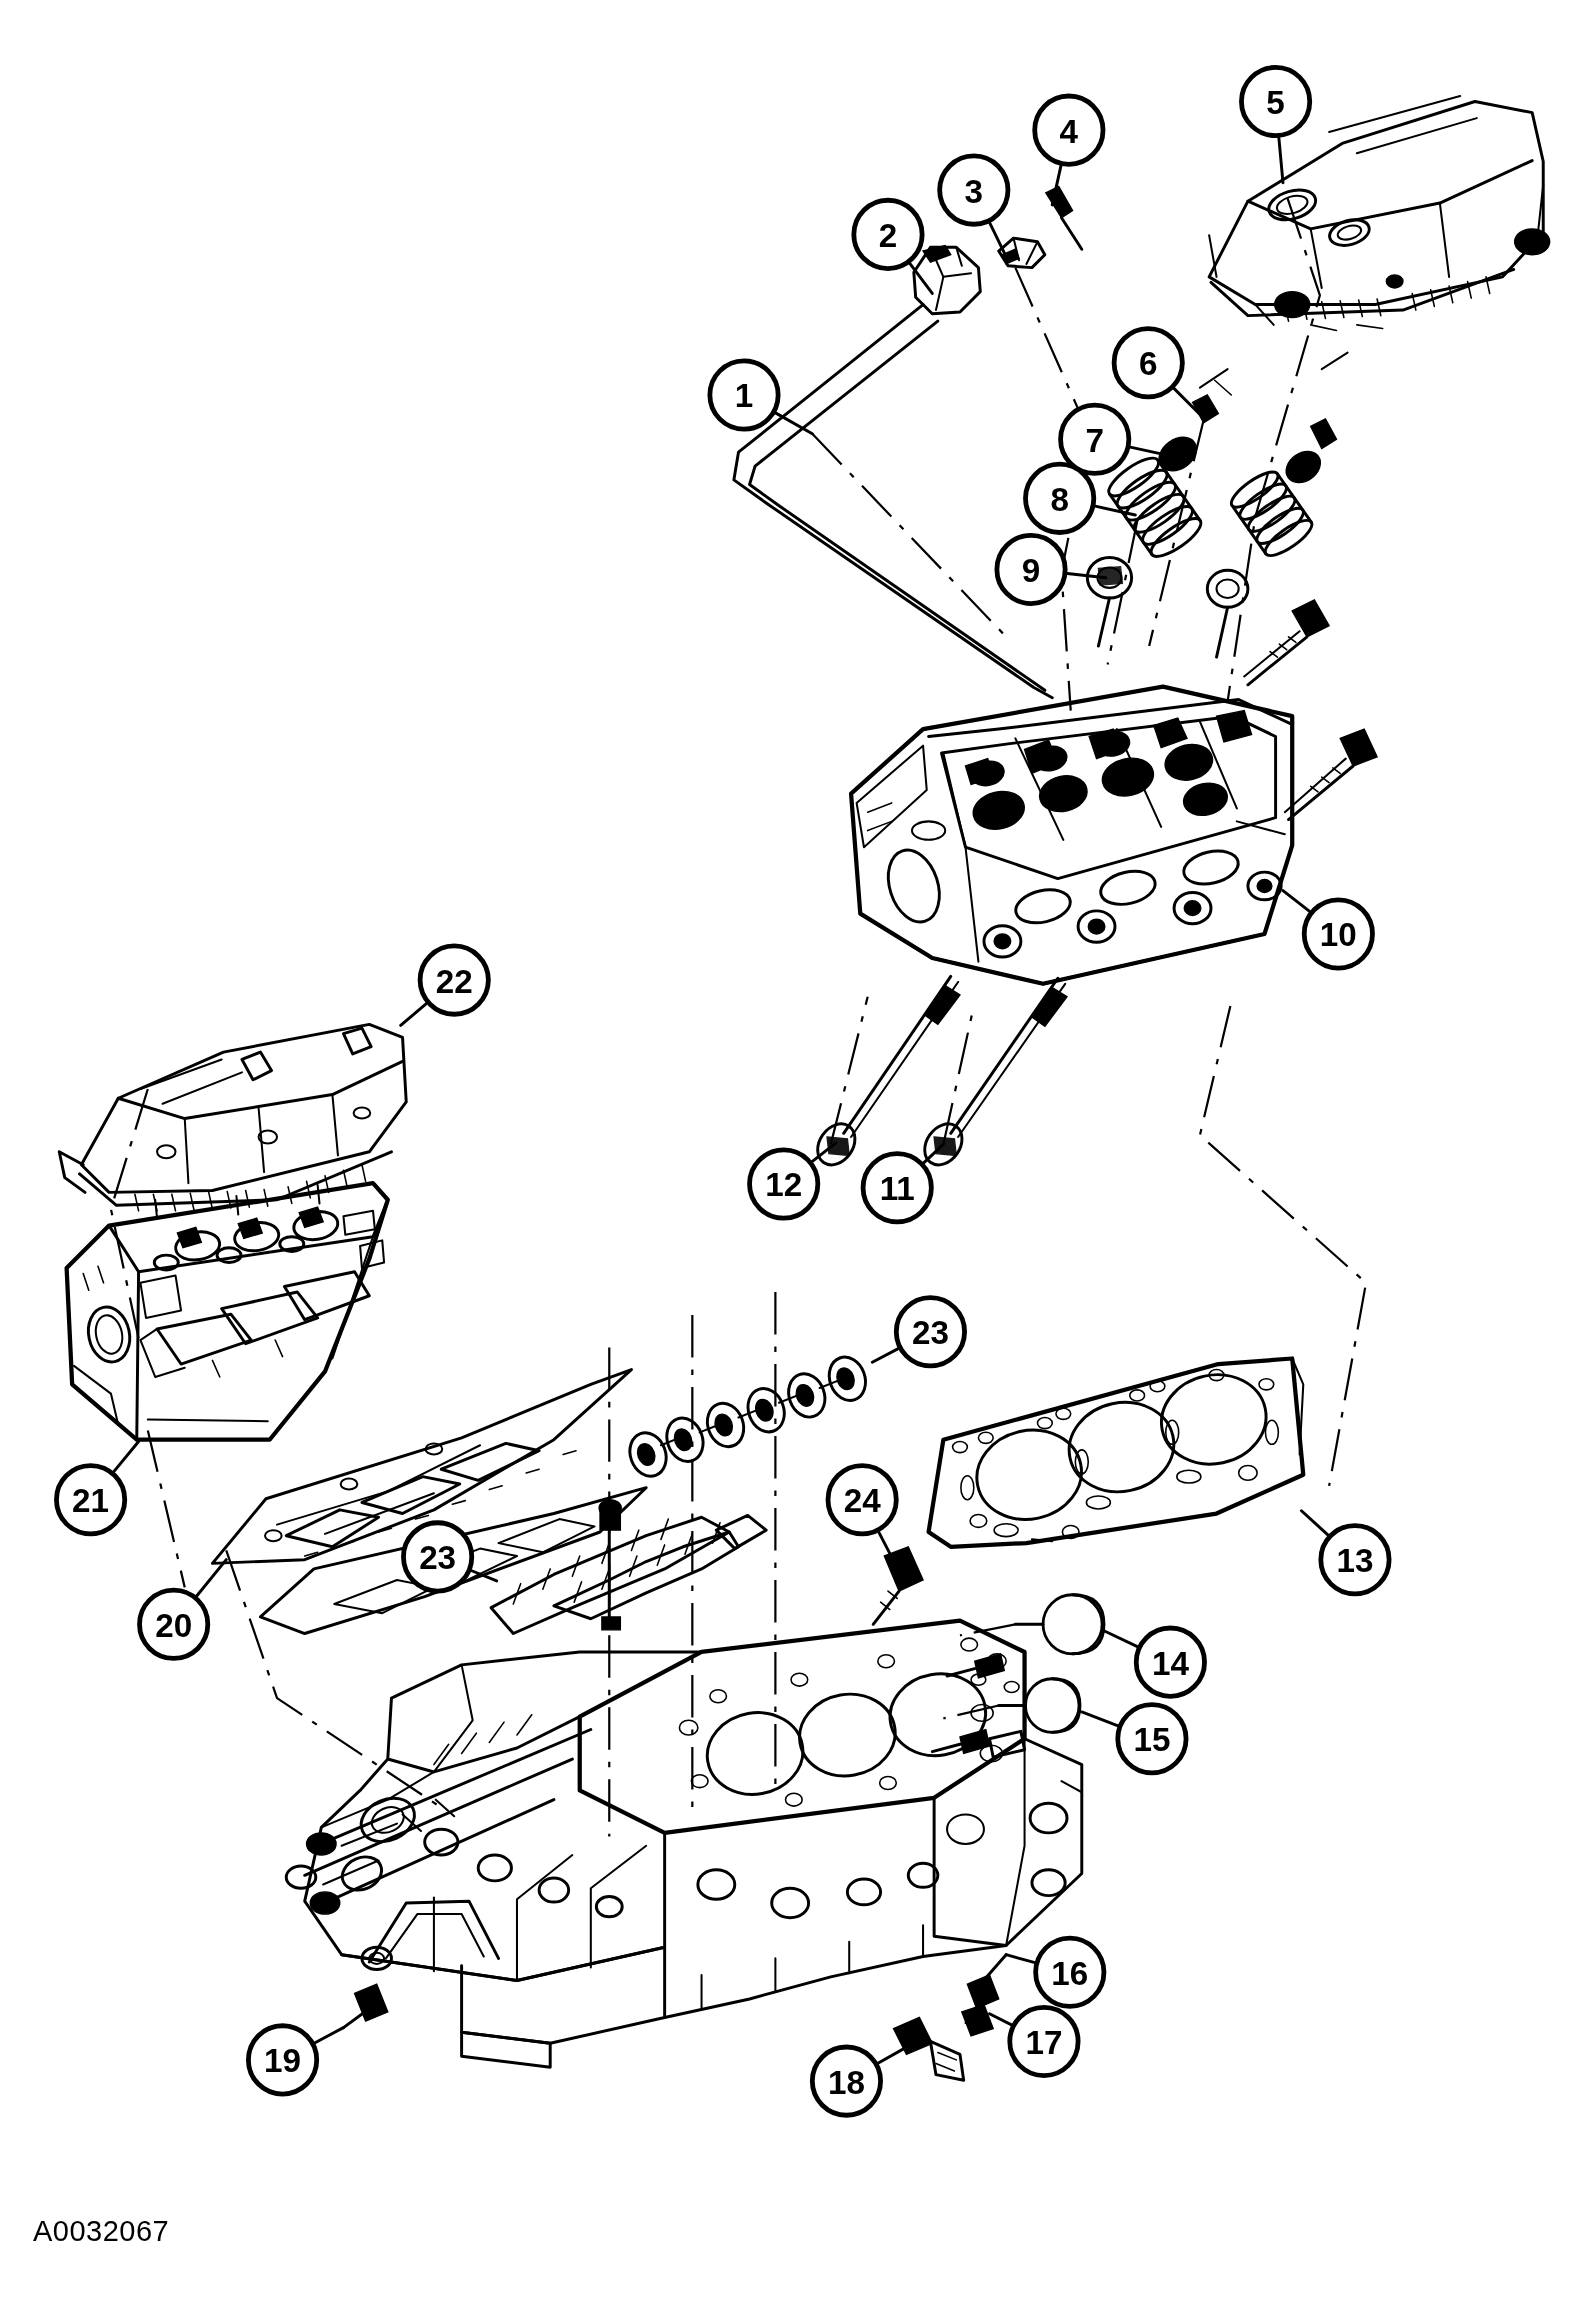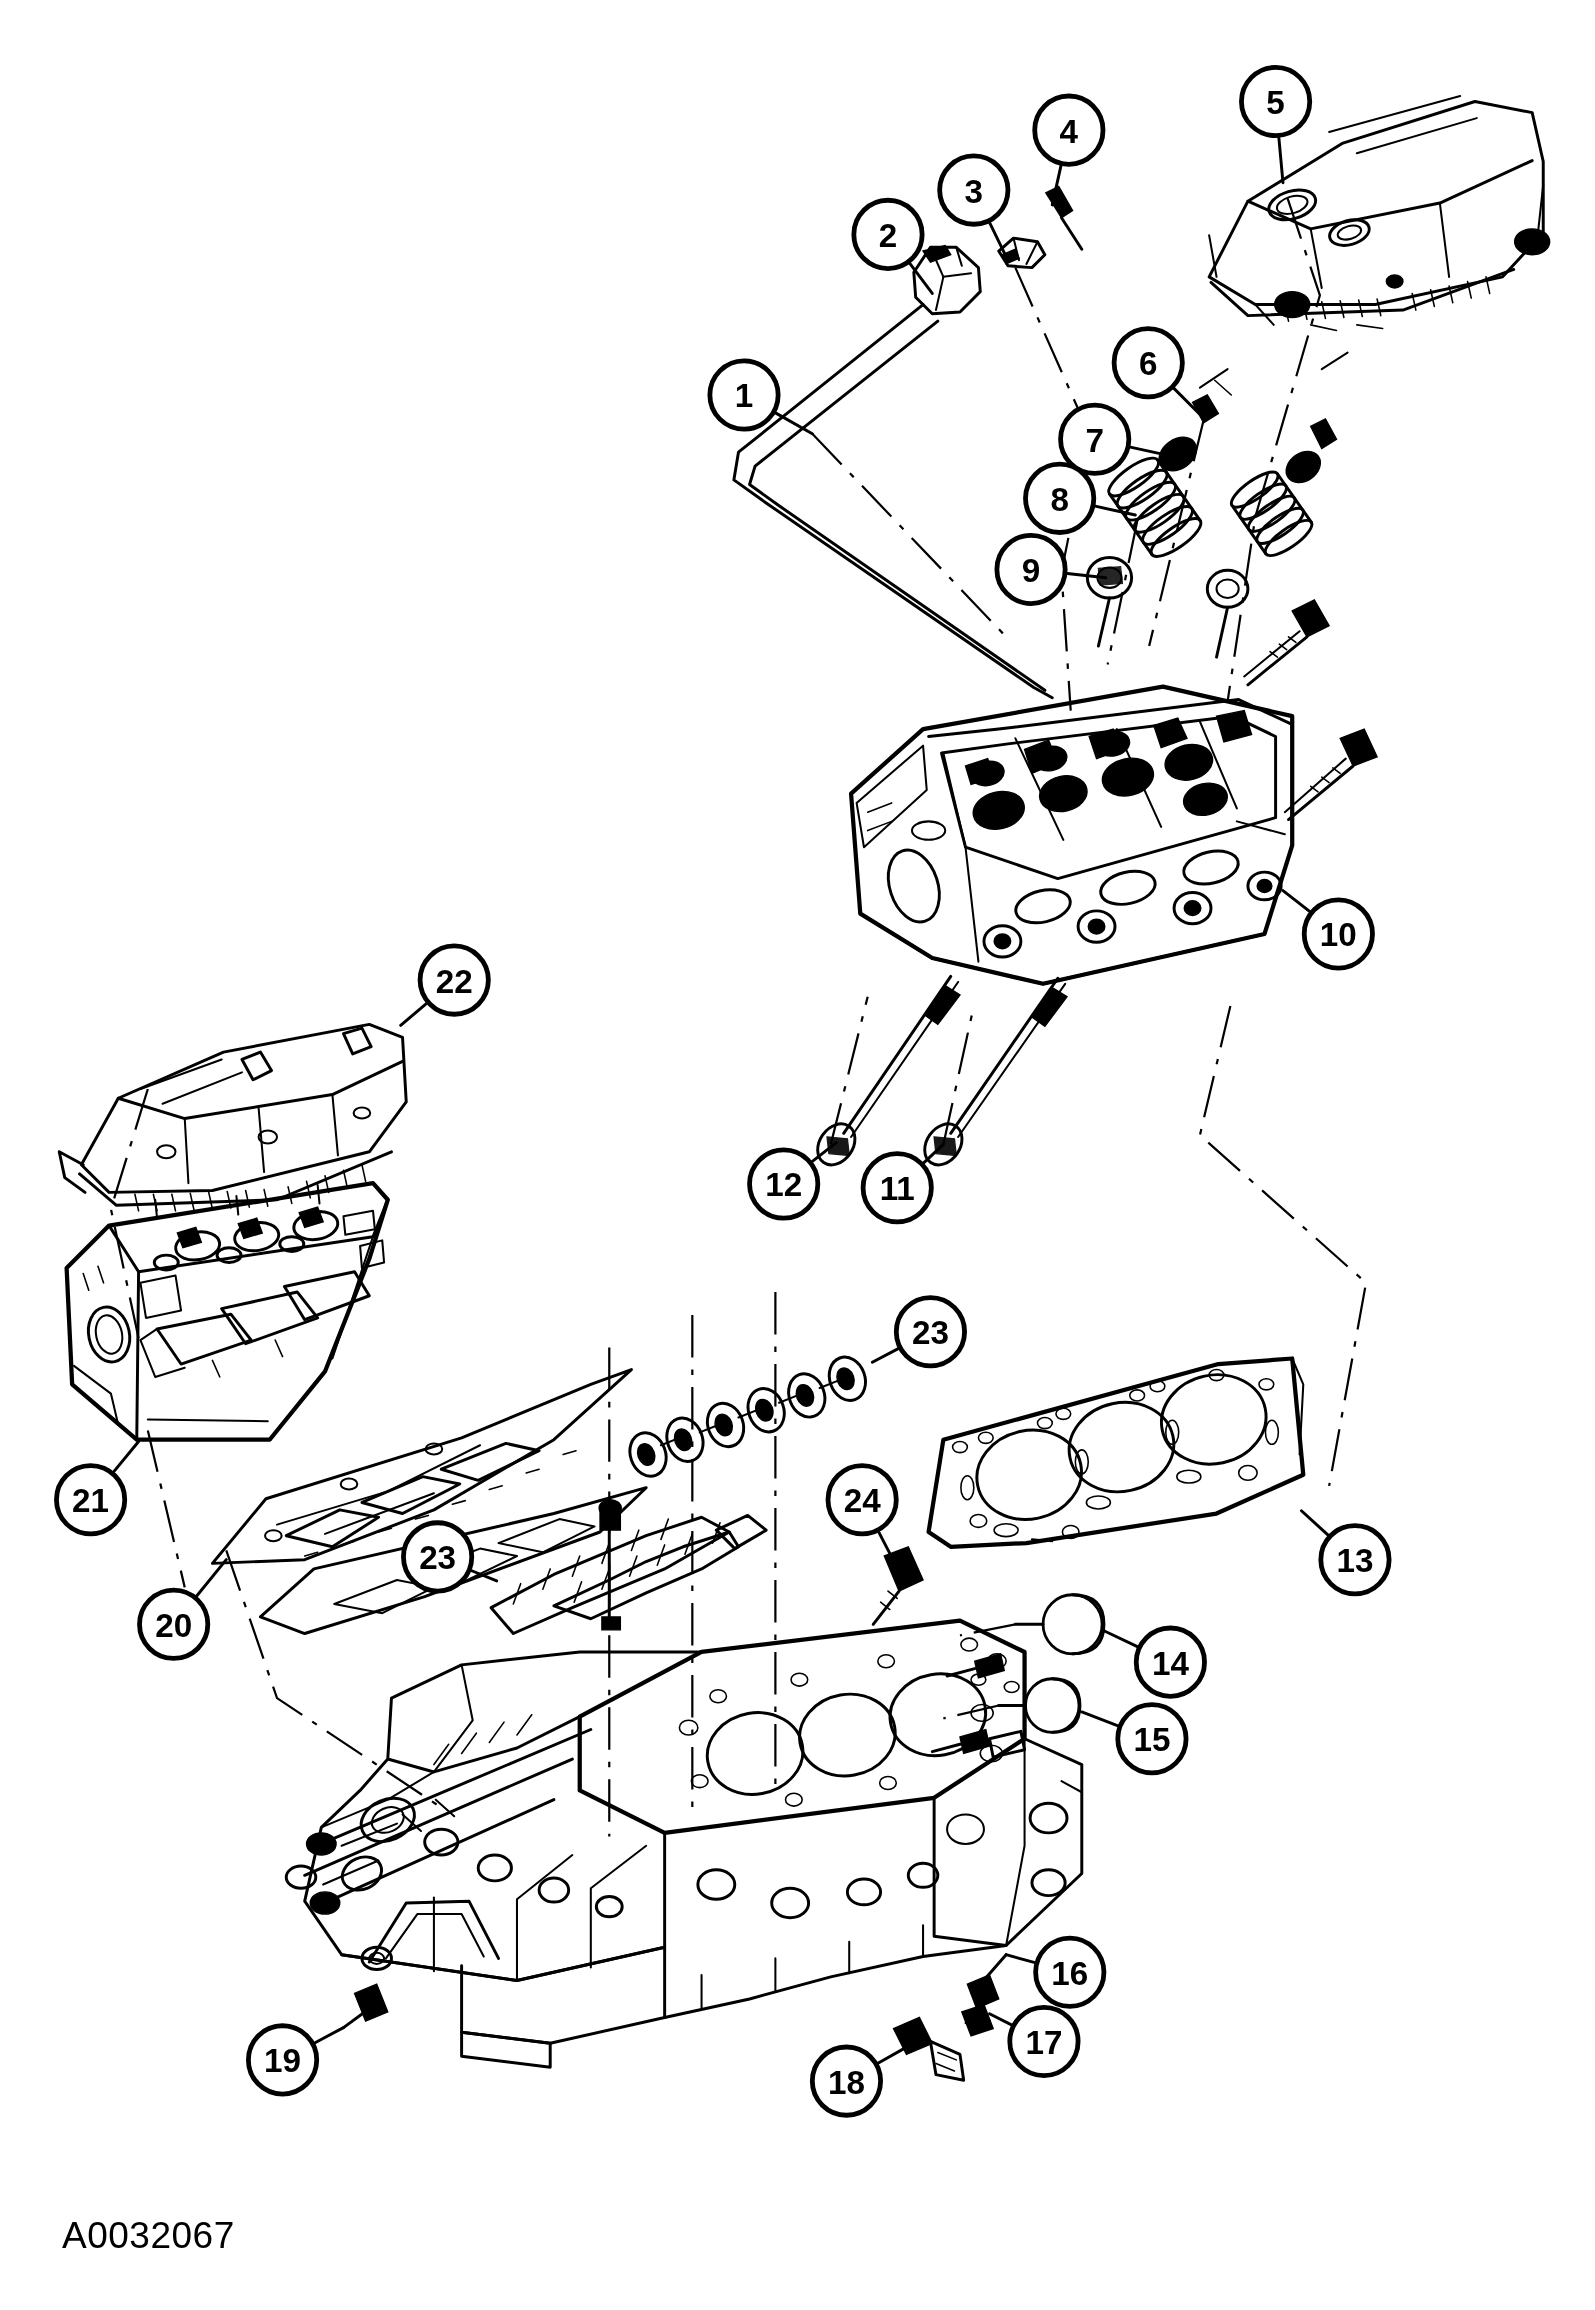"A0032067" .fig-id { font-size: 37px -> 29px; margin-left: 29px -> none }
